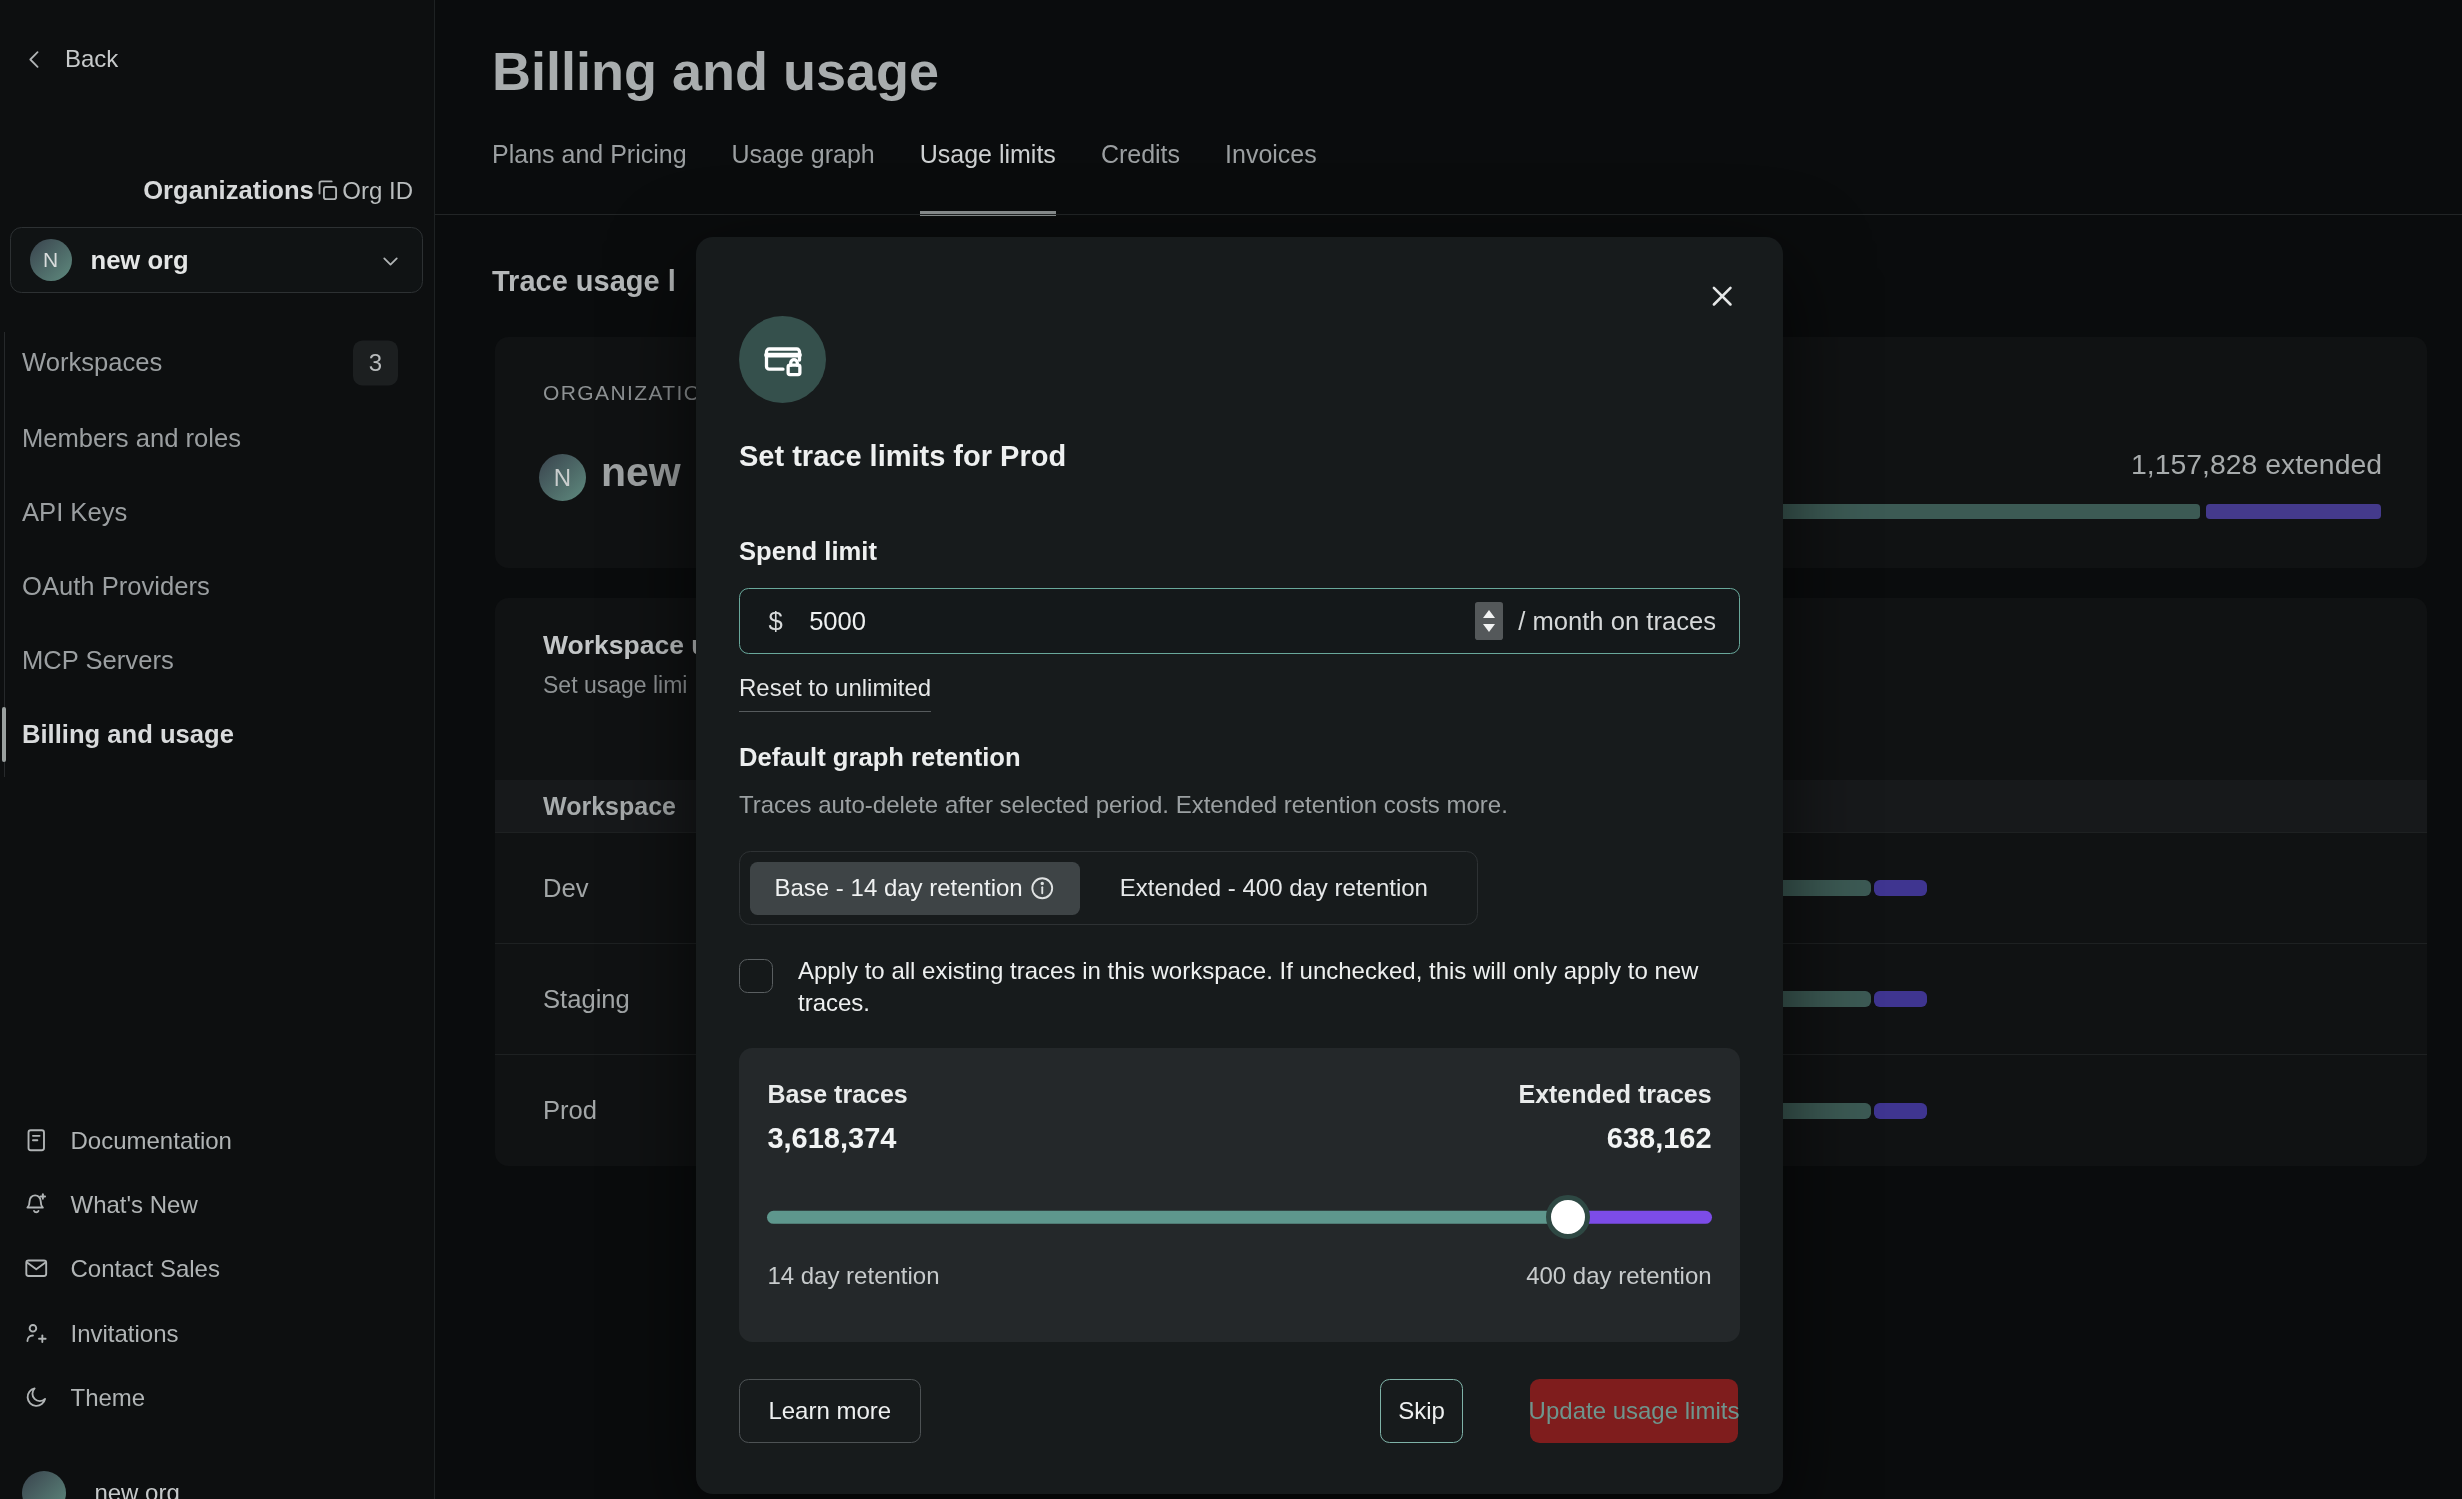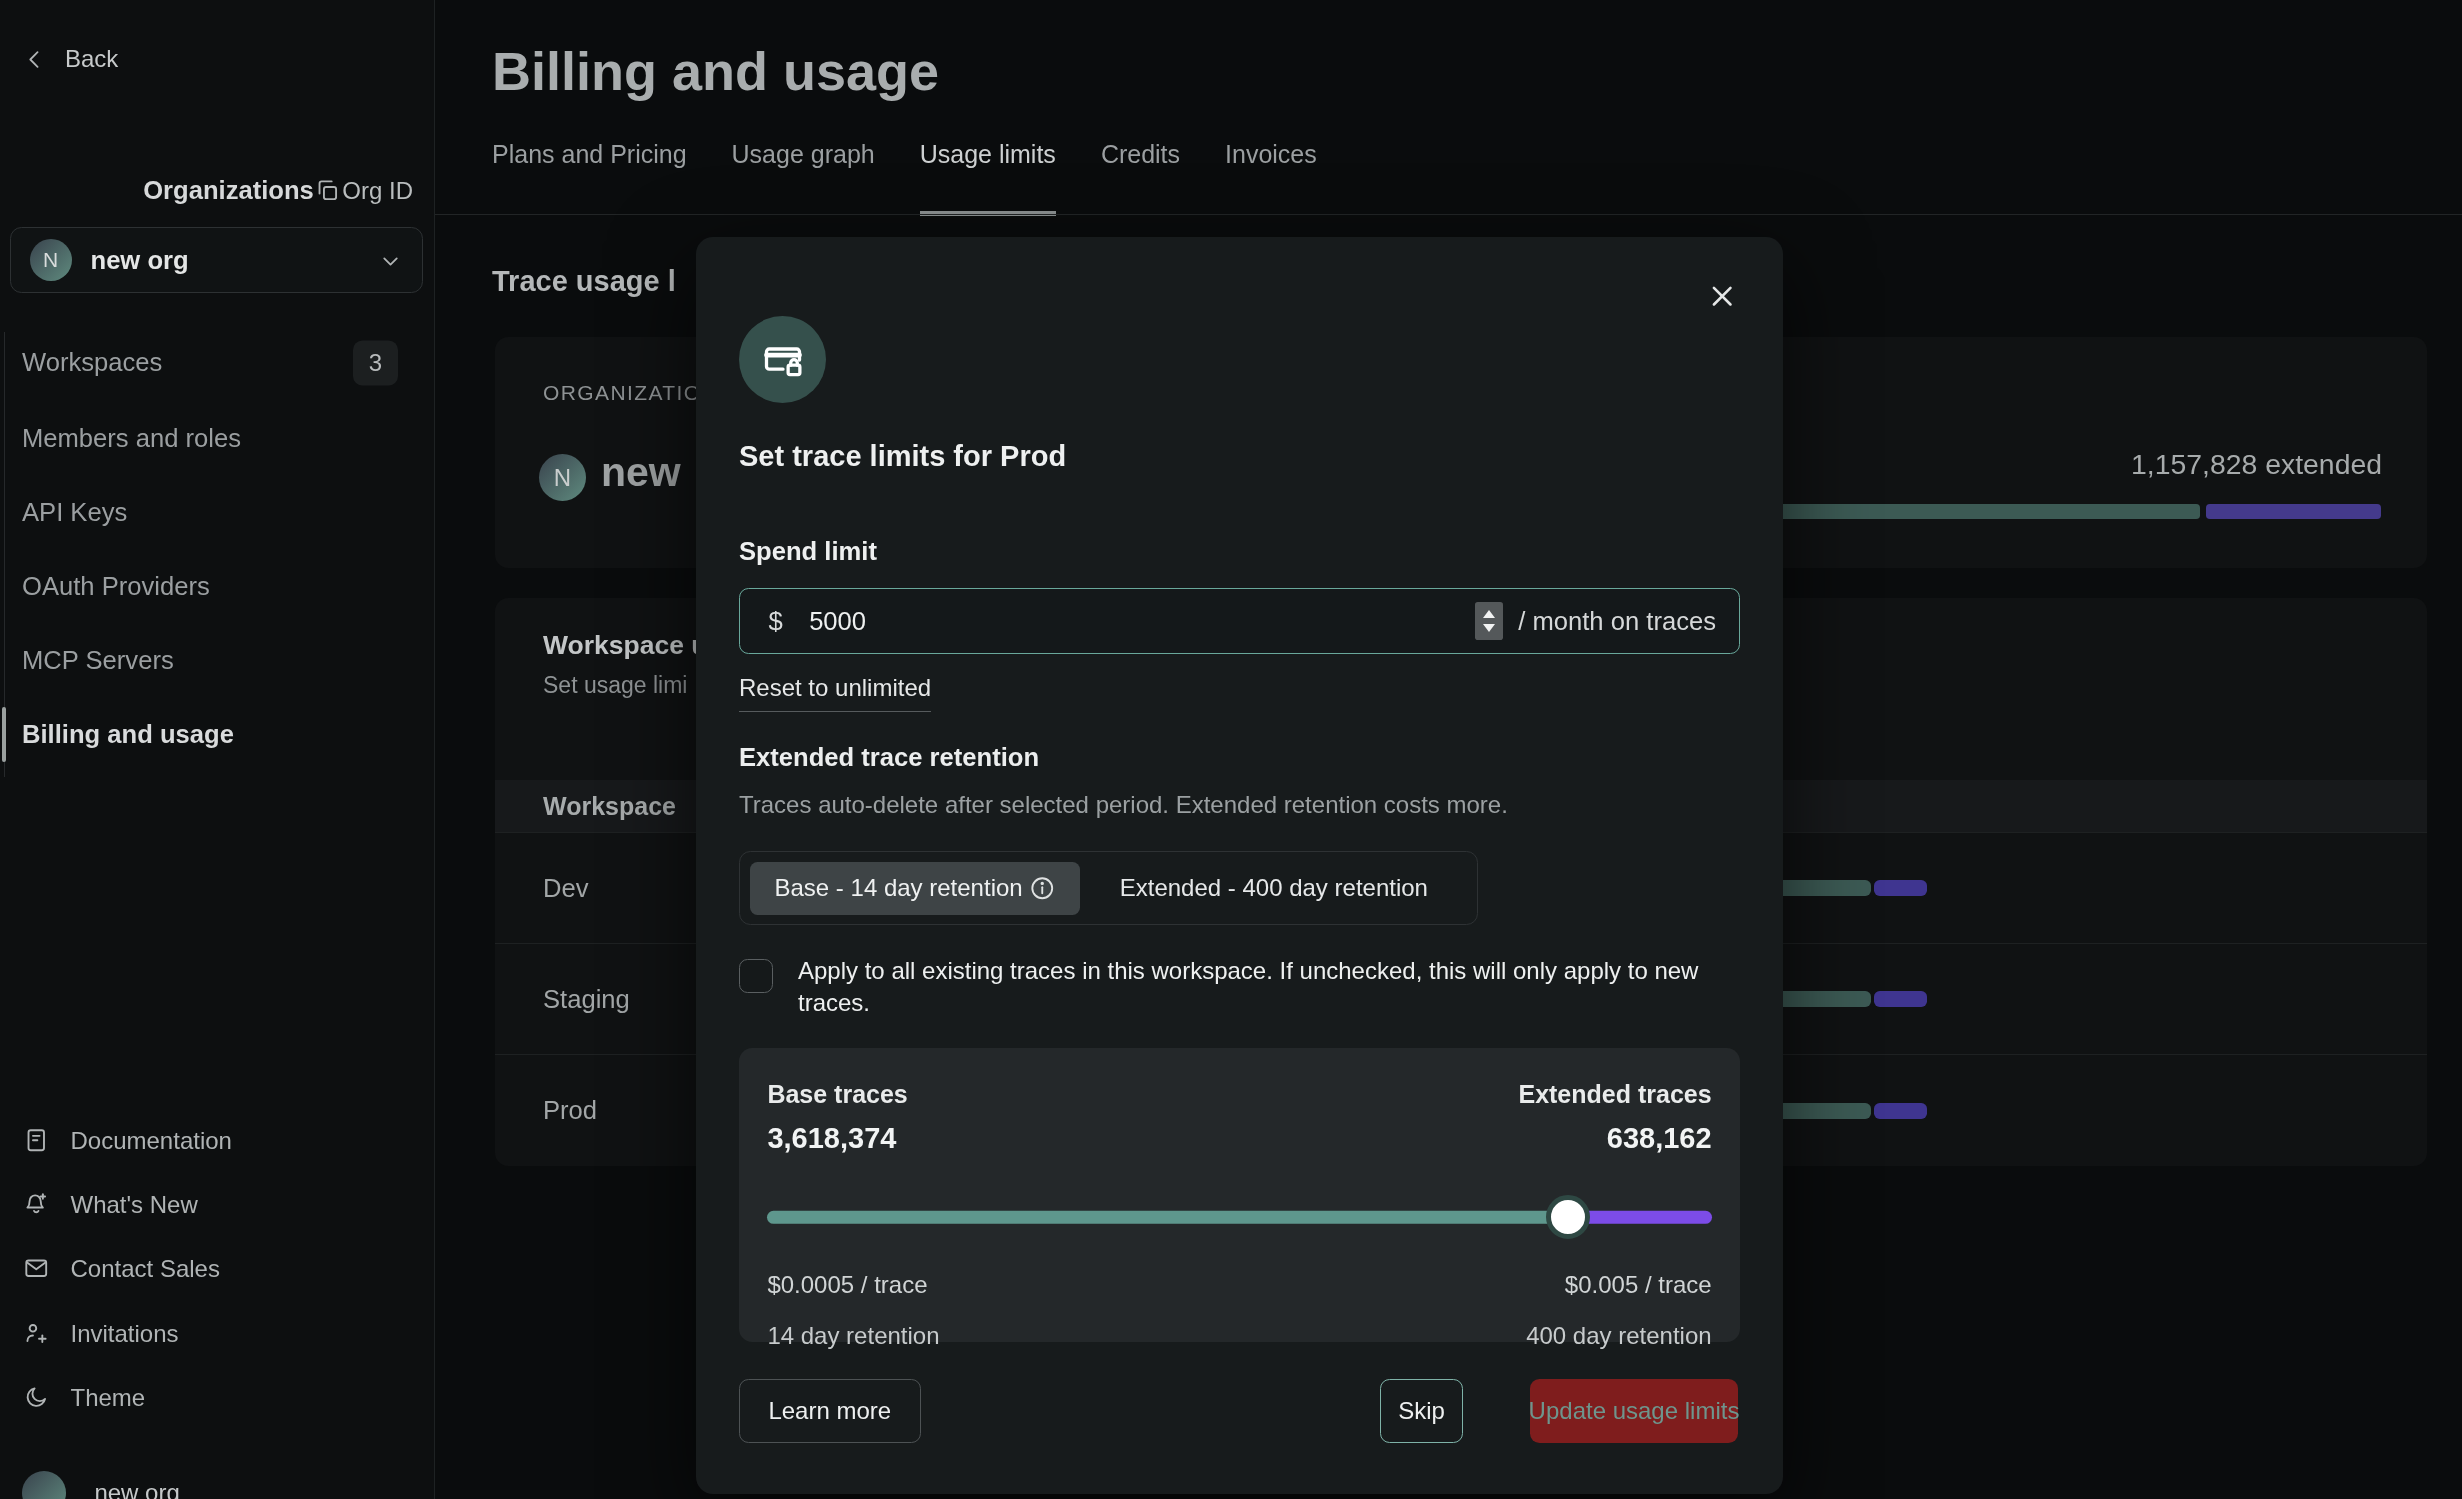"Extended trace retention" div.ret-heading { text: Extended trace -> Default graph }
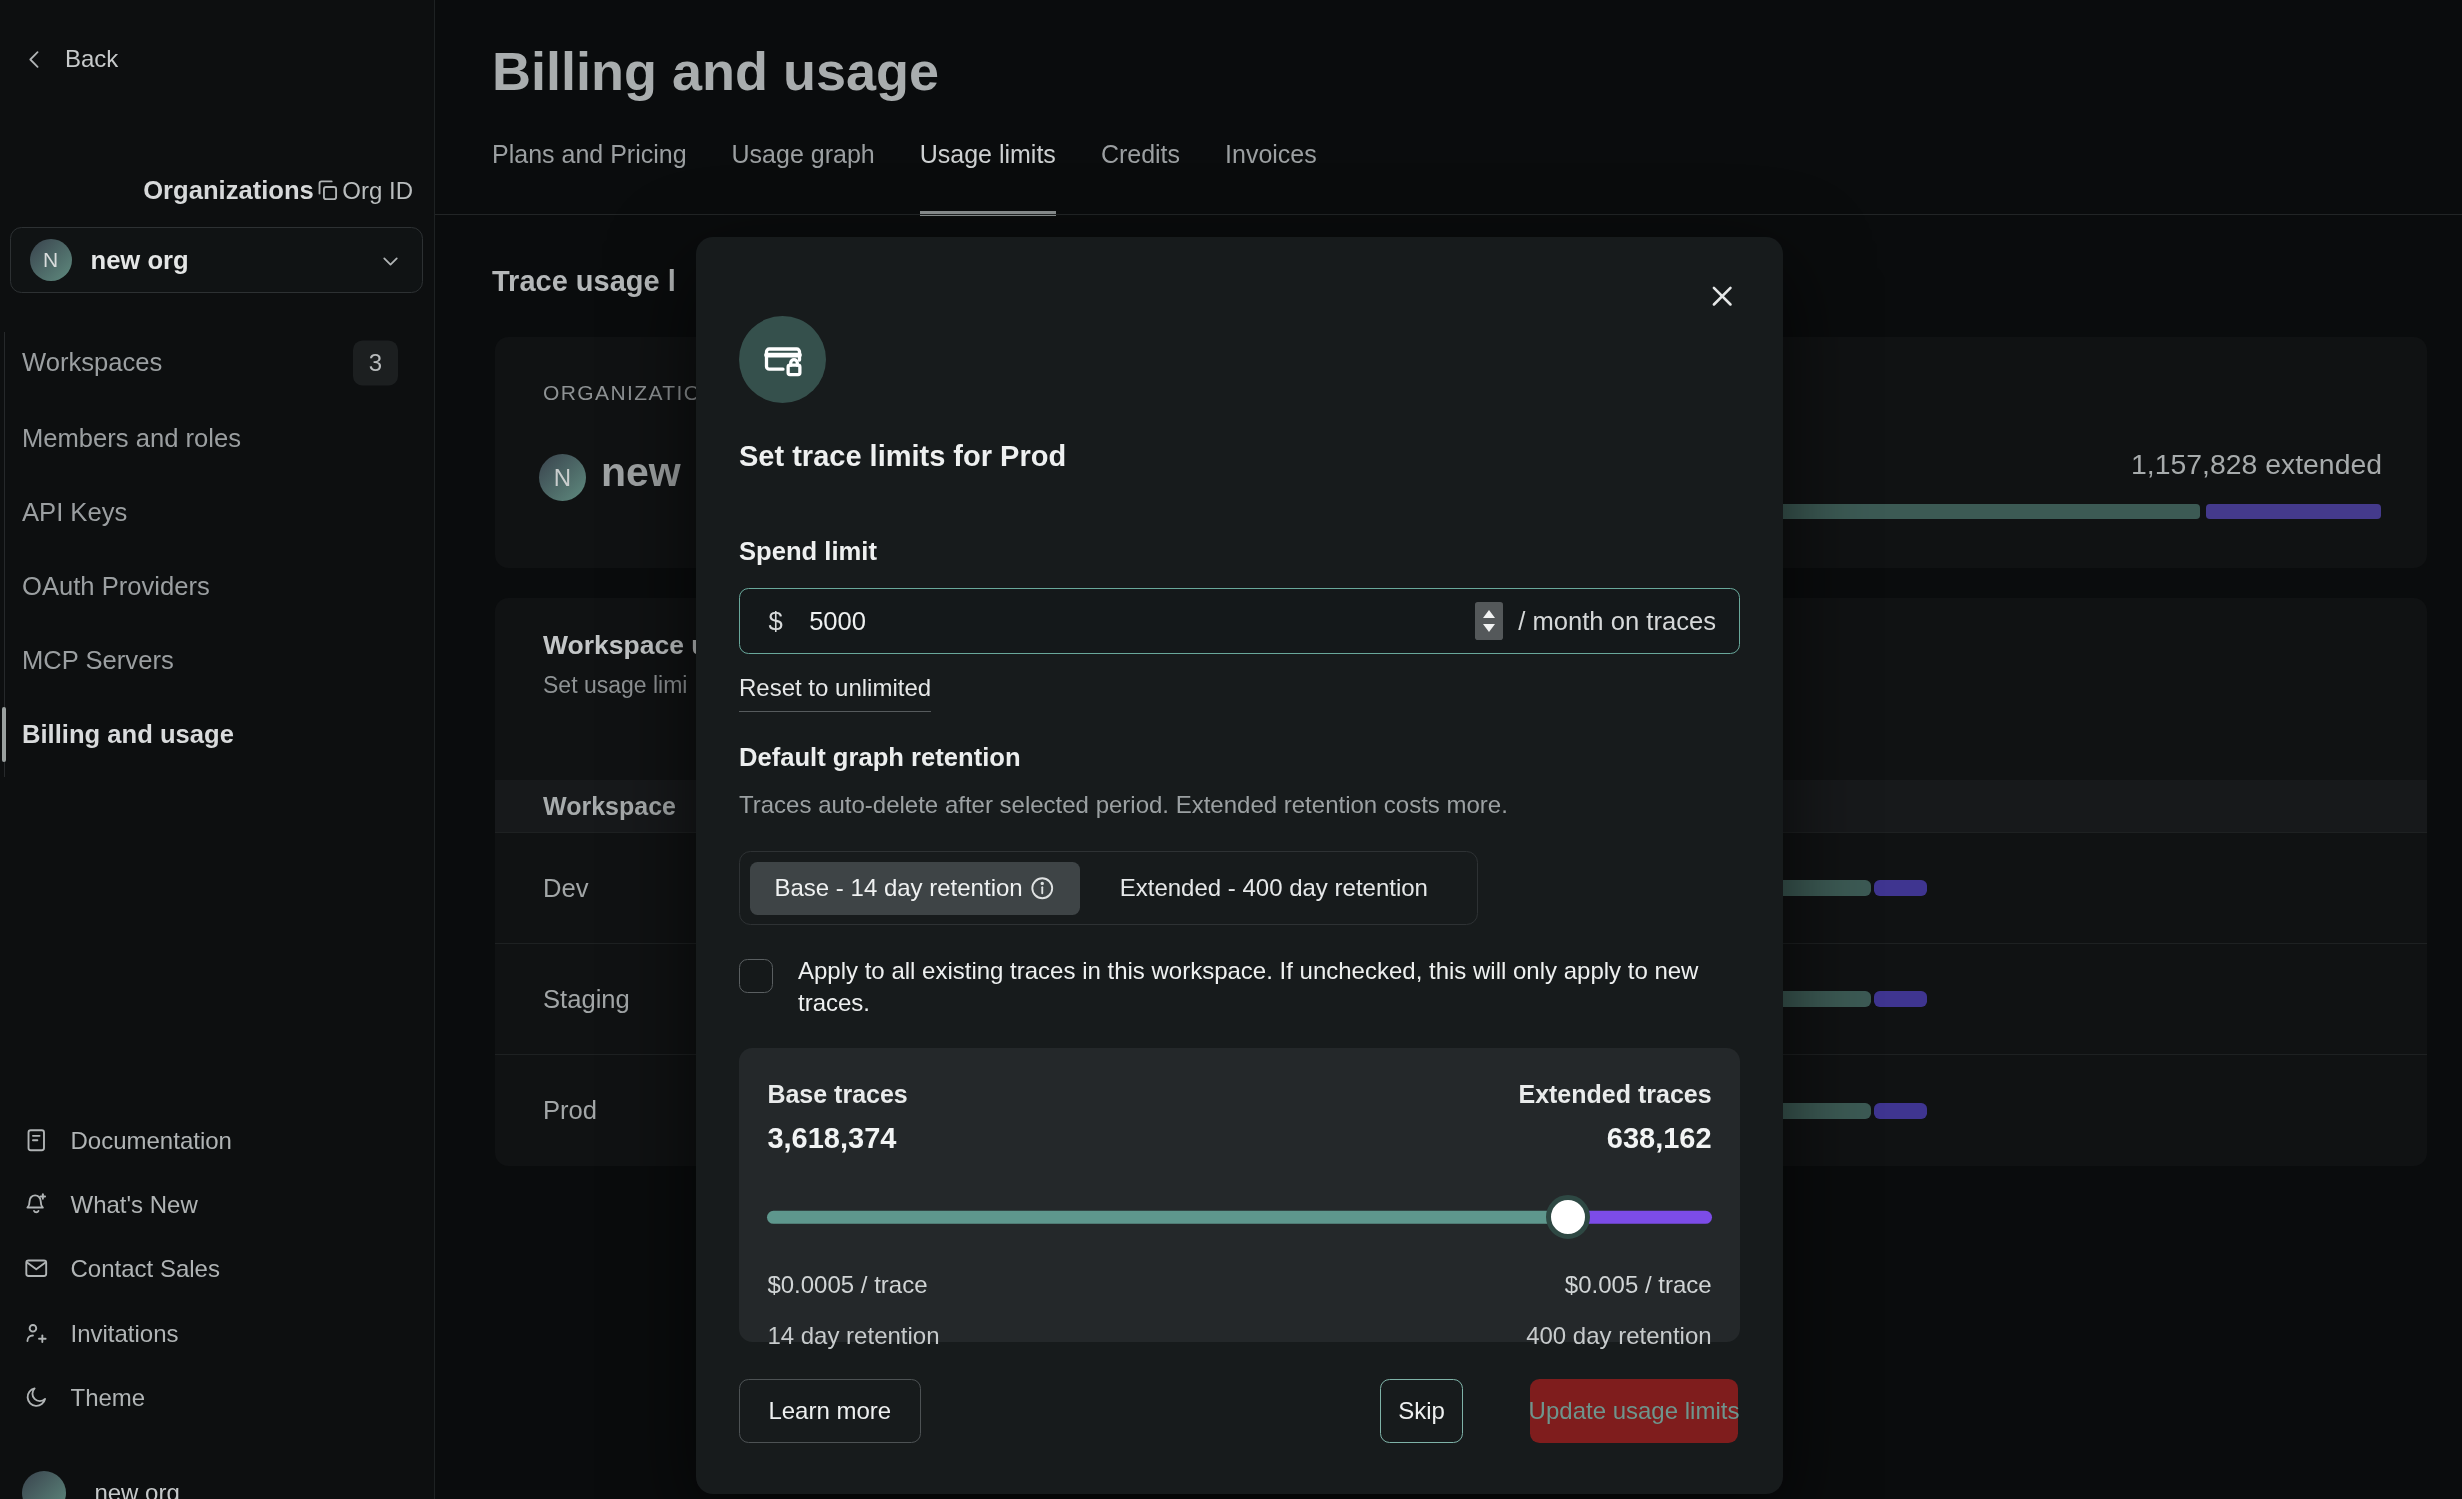"$0.0005 / trace" div.sp-row { html: <div> <span>$0.0005 / trace</span> <span>$0.005 / trace</span> </div> -> none }
